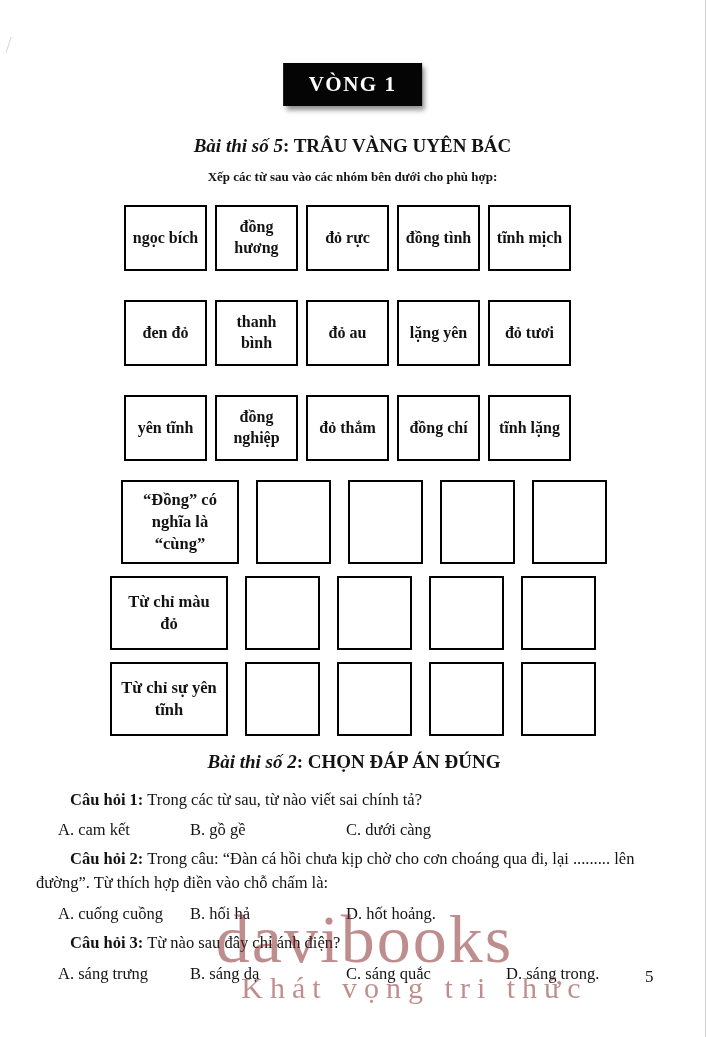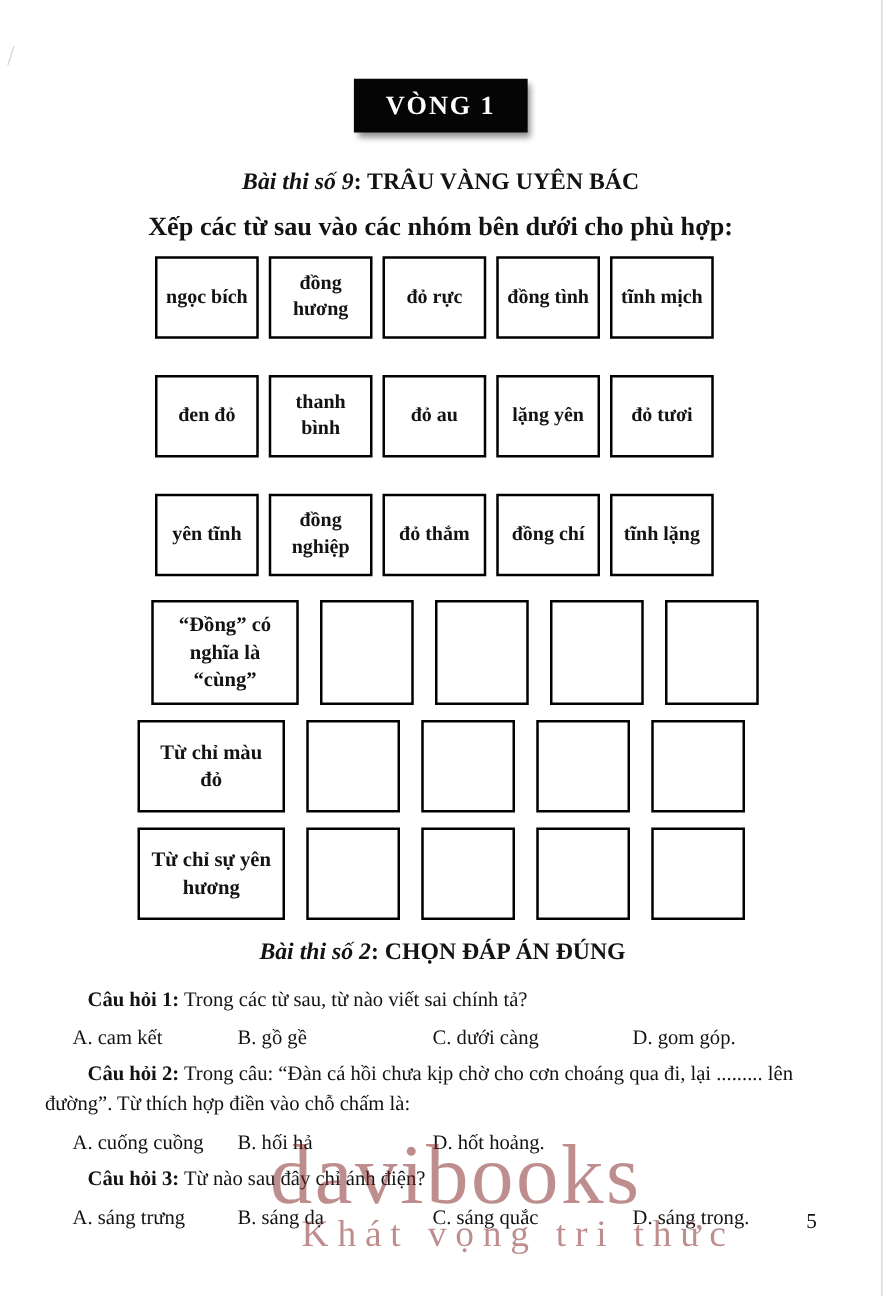"Bài thi số 9" span.title-name { text: 9 -> 5 }
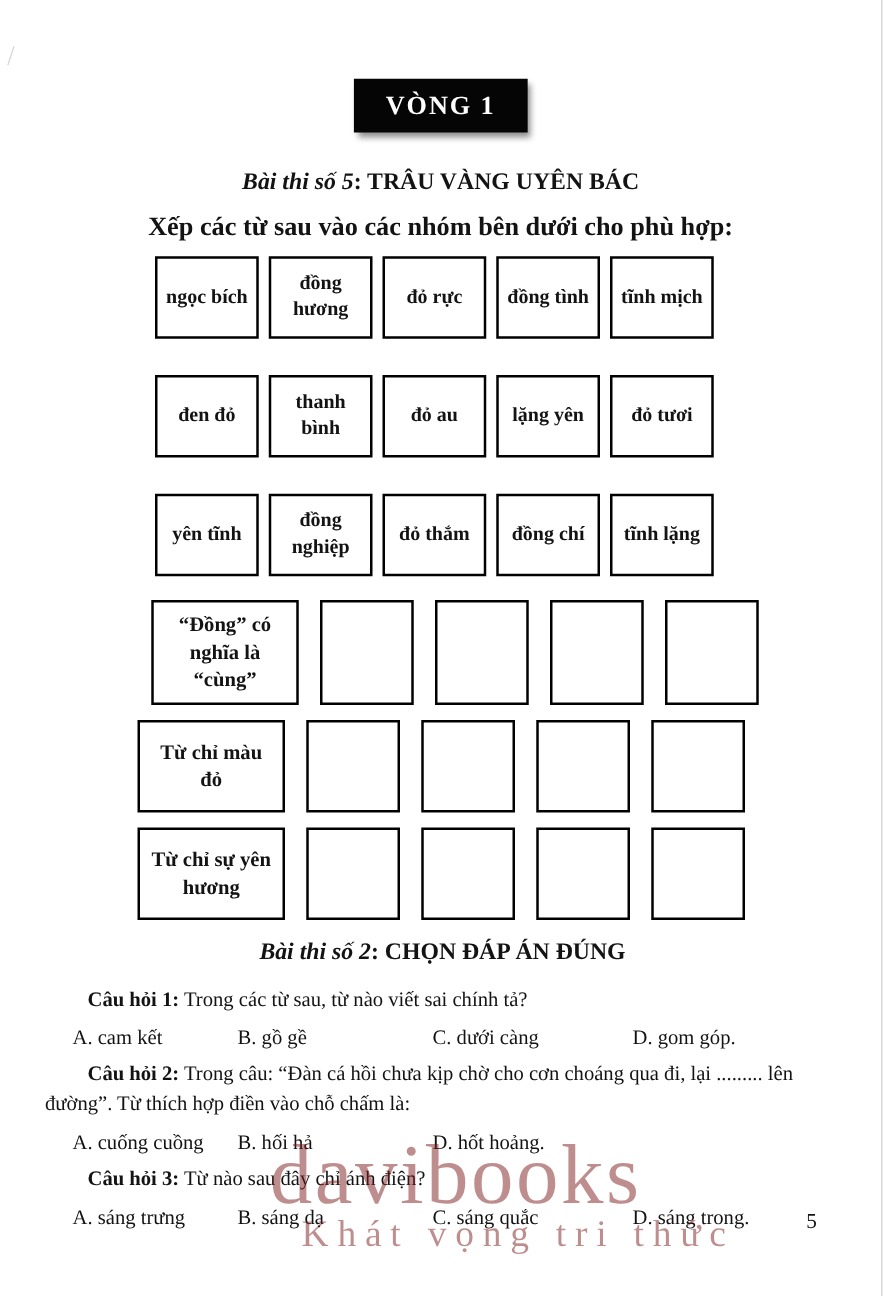"Xếp các từ sau vào" .instruction { font-size: 21px -> 13px }
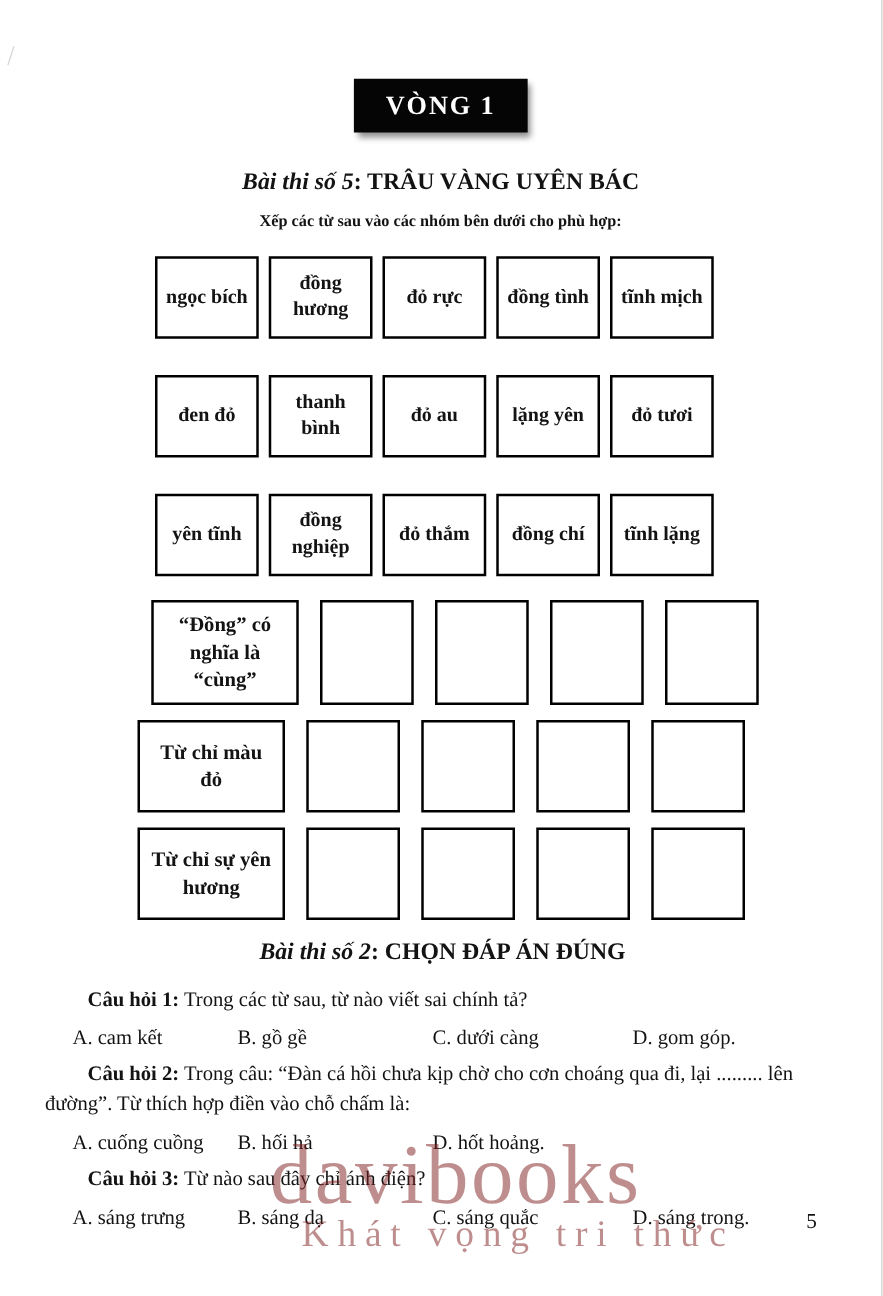"Từ chỉ sự yên hương" div.cat-label { text: hương -> tĩnh }
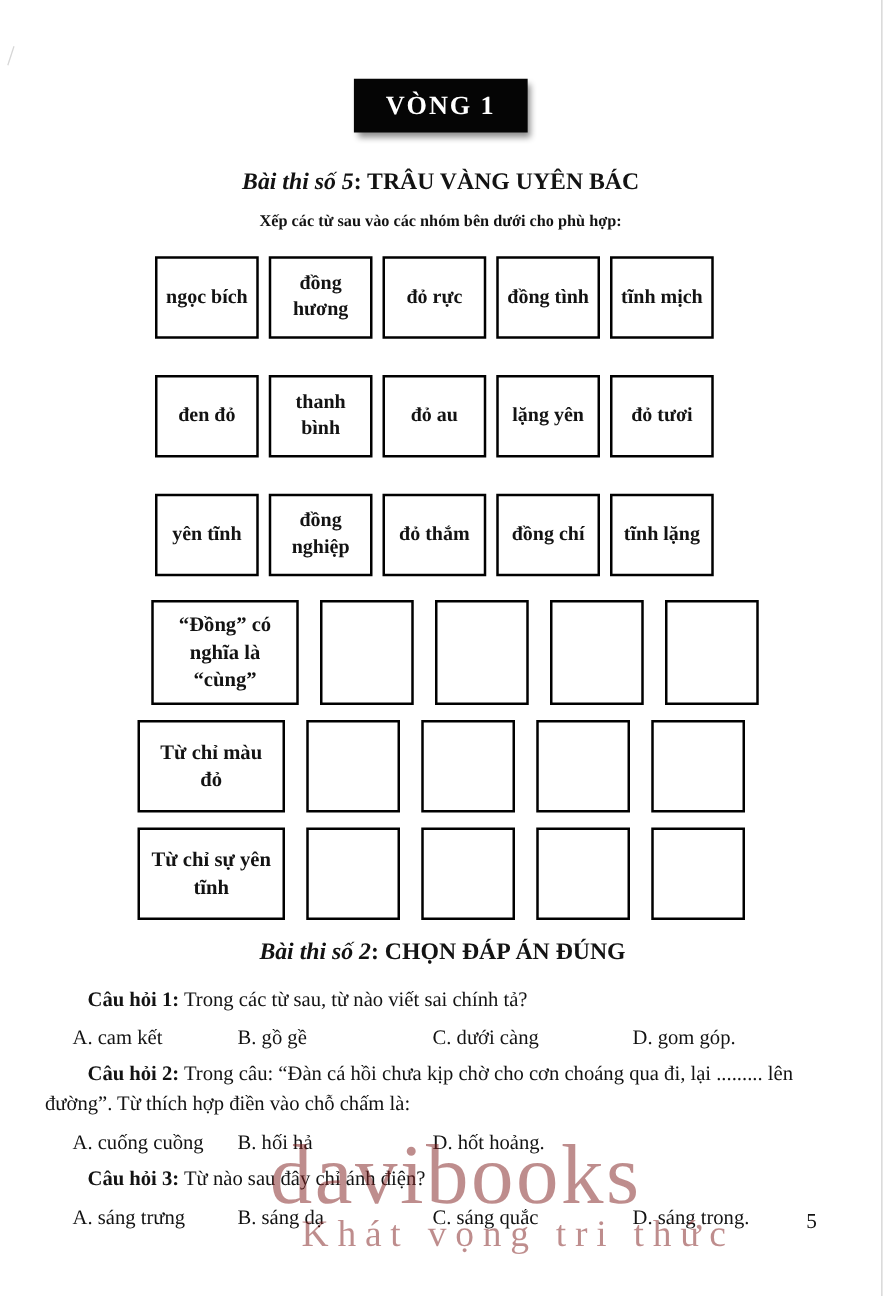"D. gom góp." span { html: <span>D. gom góp.</span> -> none }
